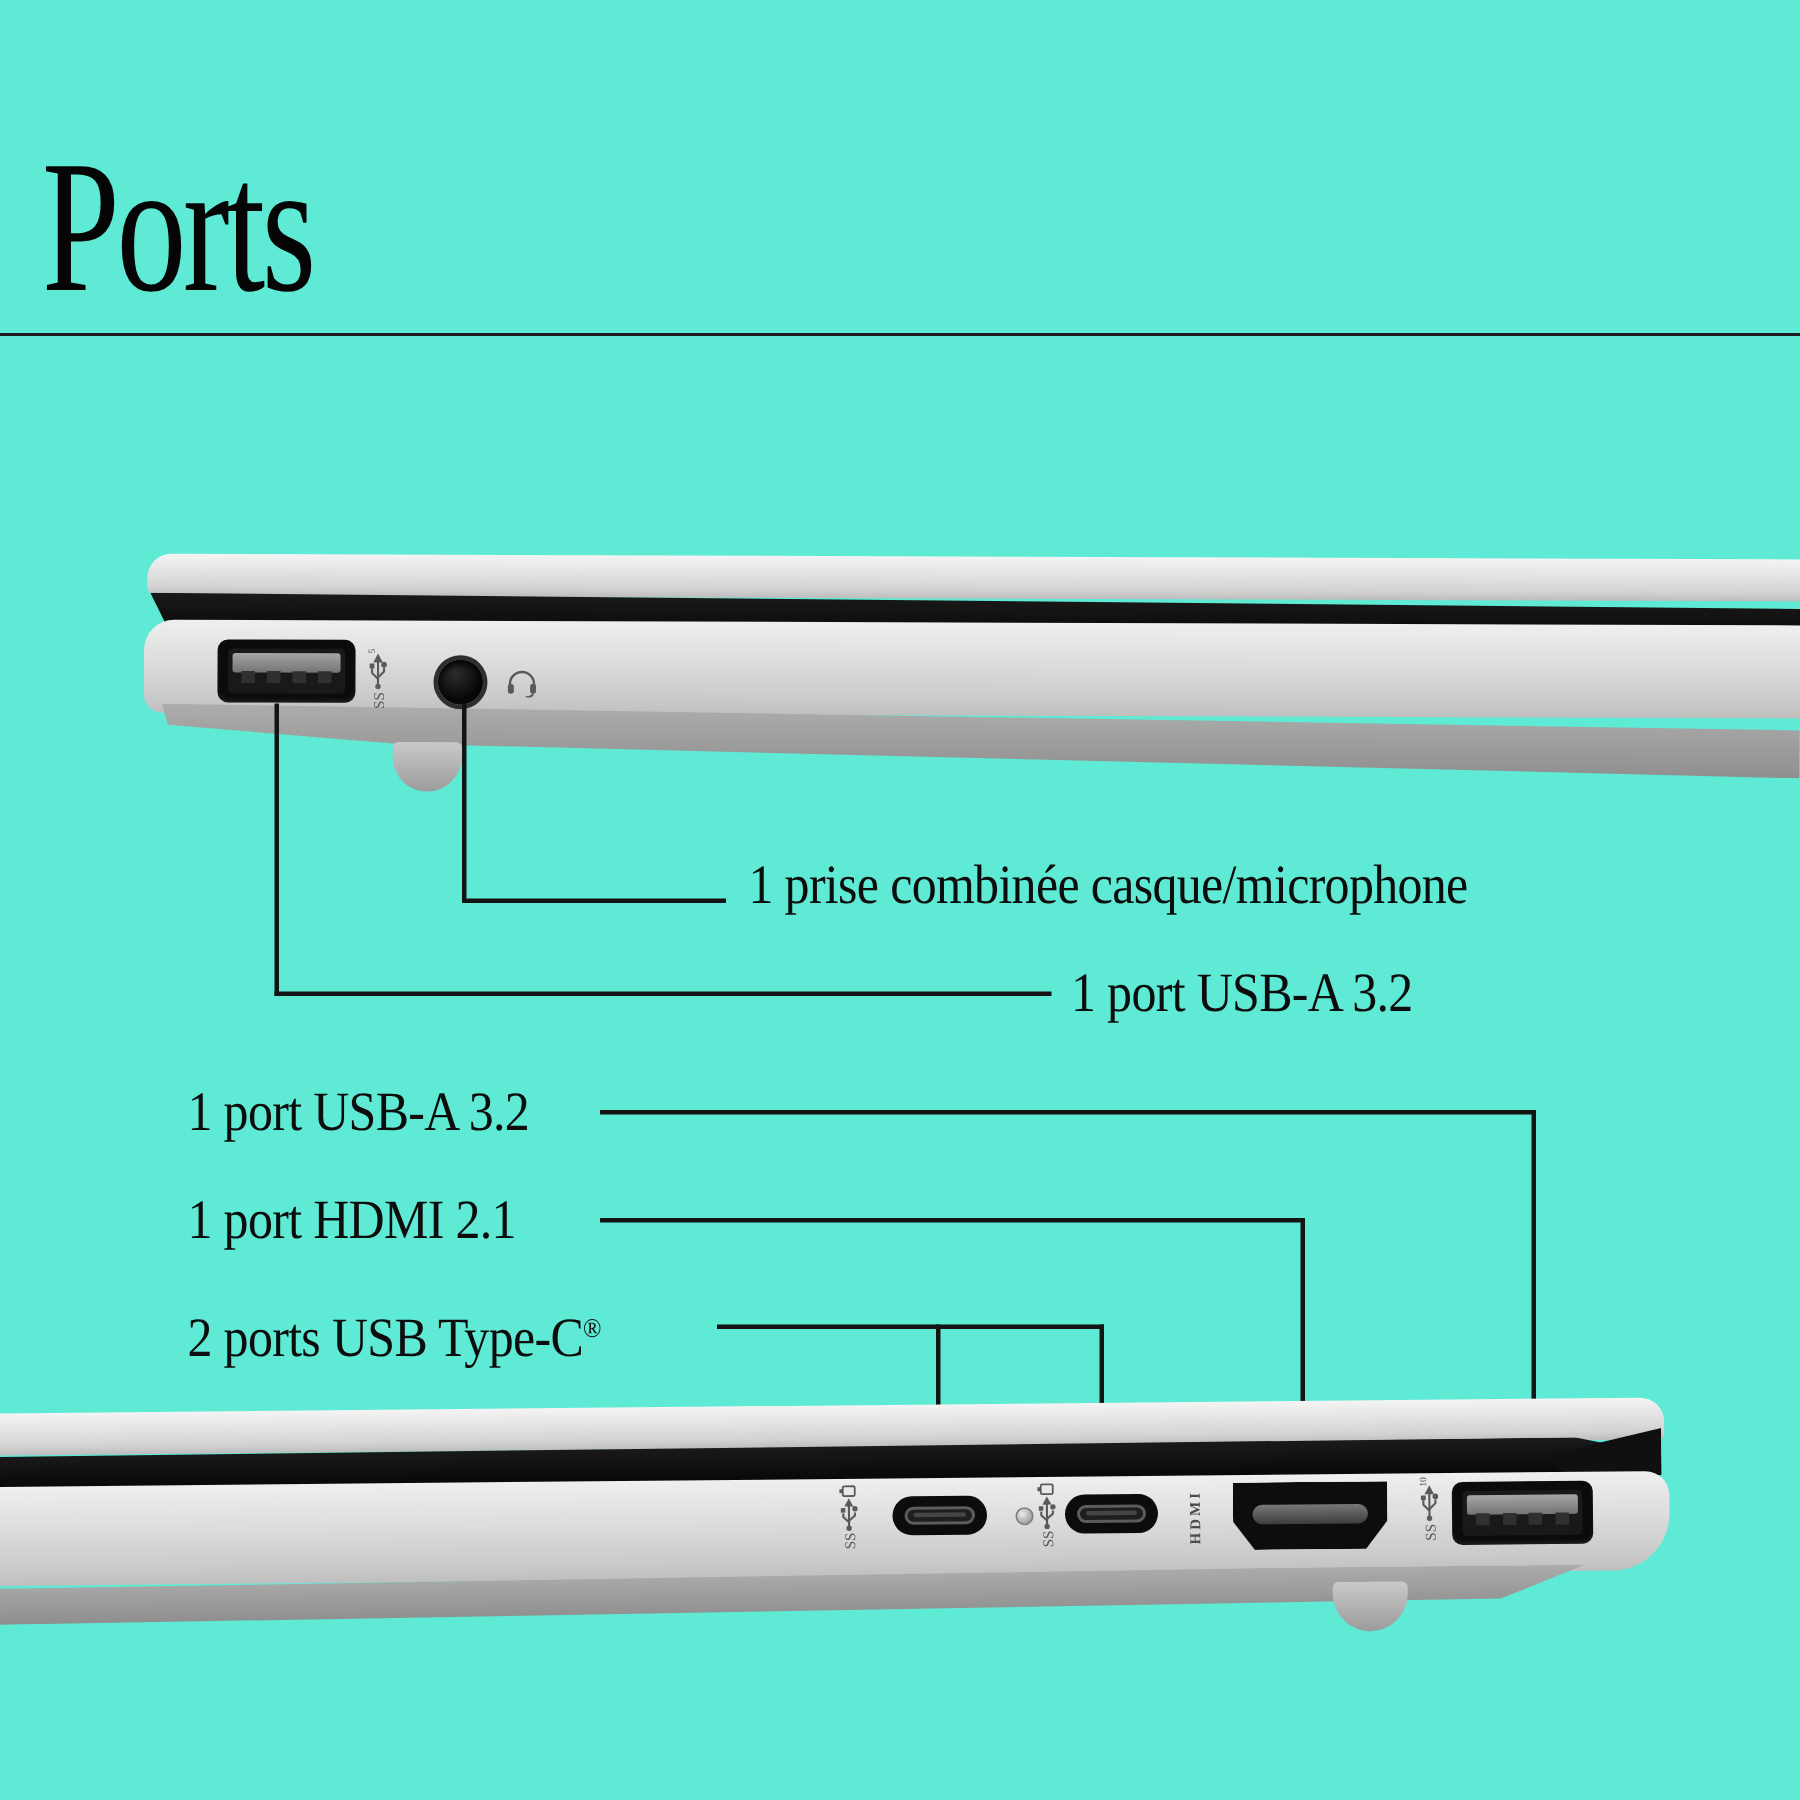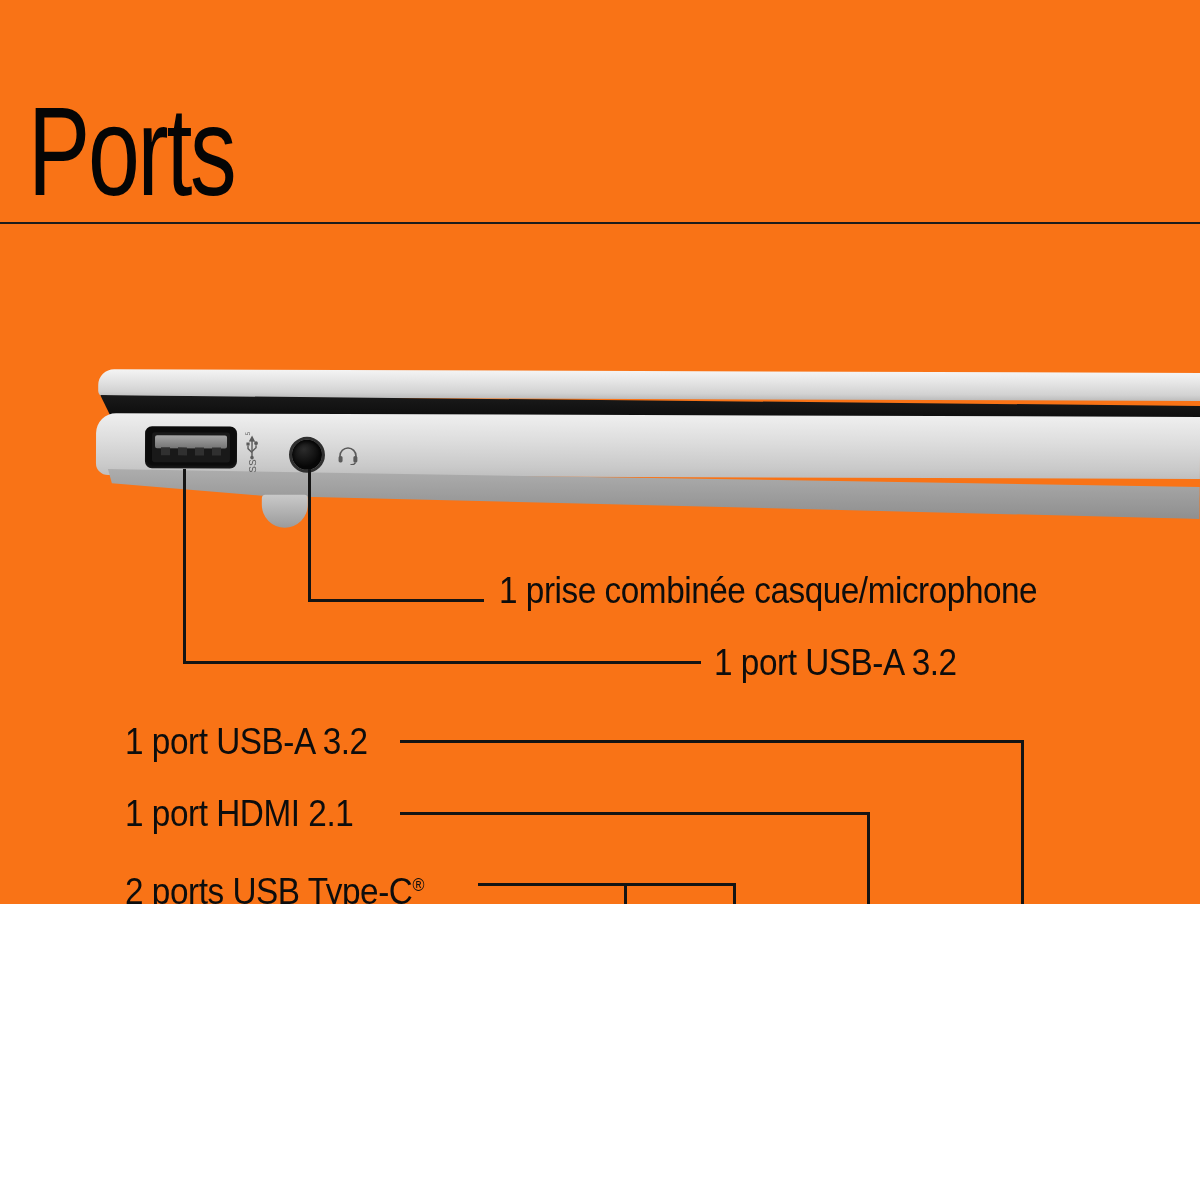"Ports" #stage { background: #f97316 -> #5eead4; font-family: Liberation Sans, sans-serif -> Liberation Serif, serif; height: 904px -> 1200px }
